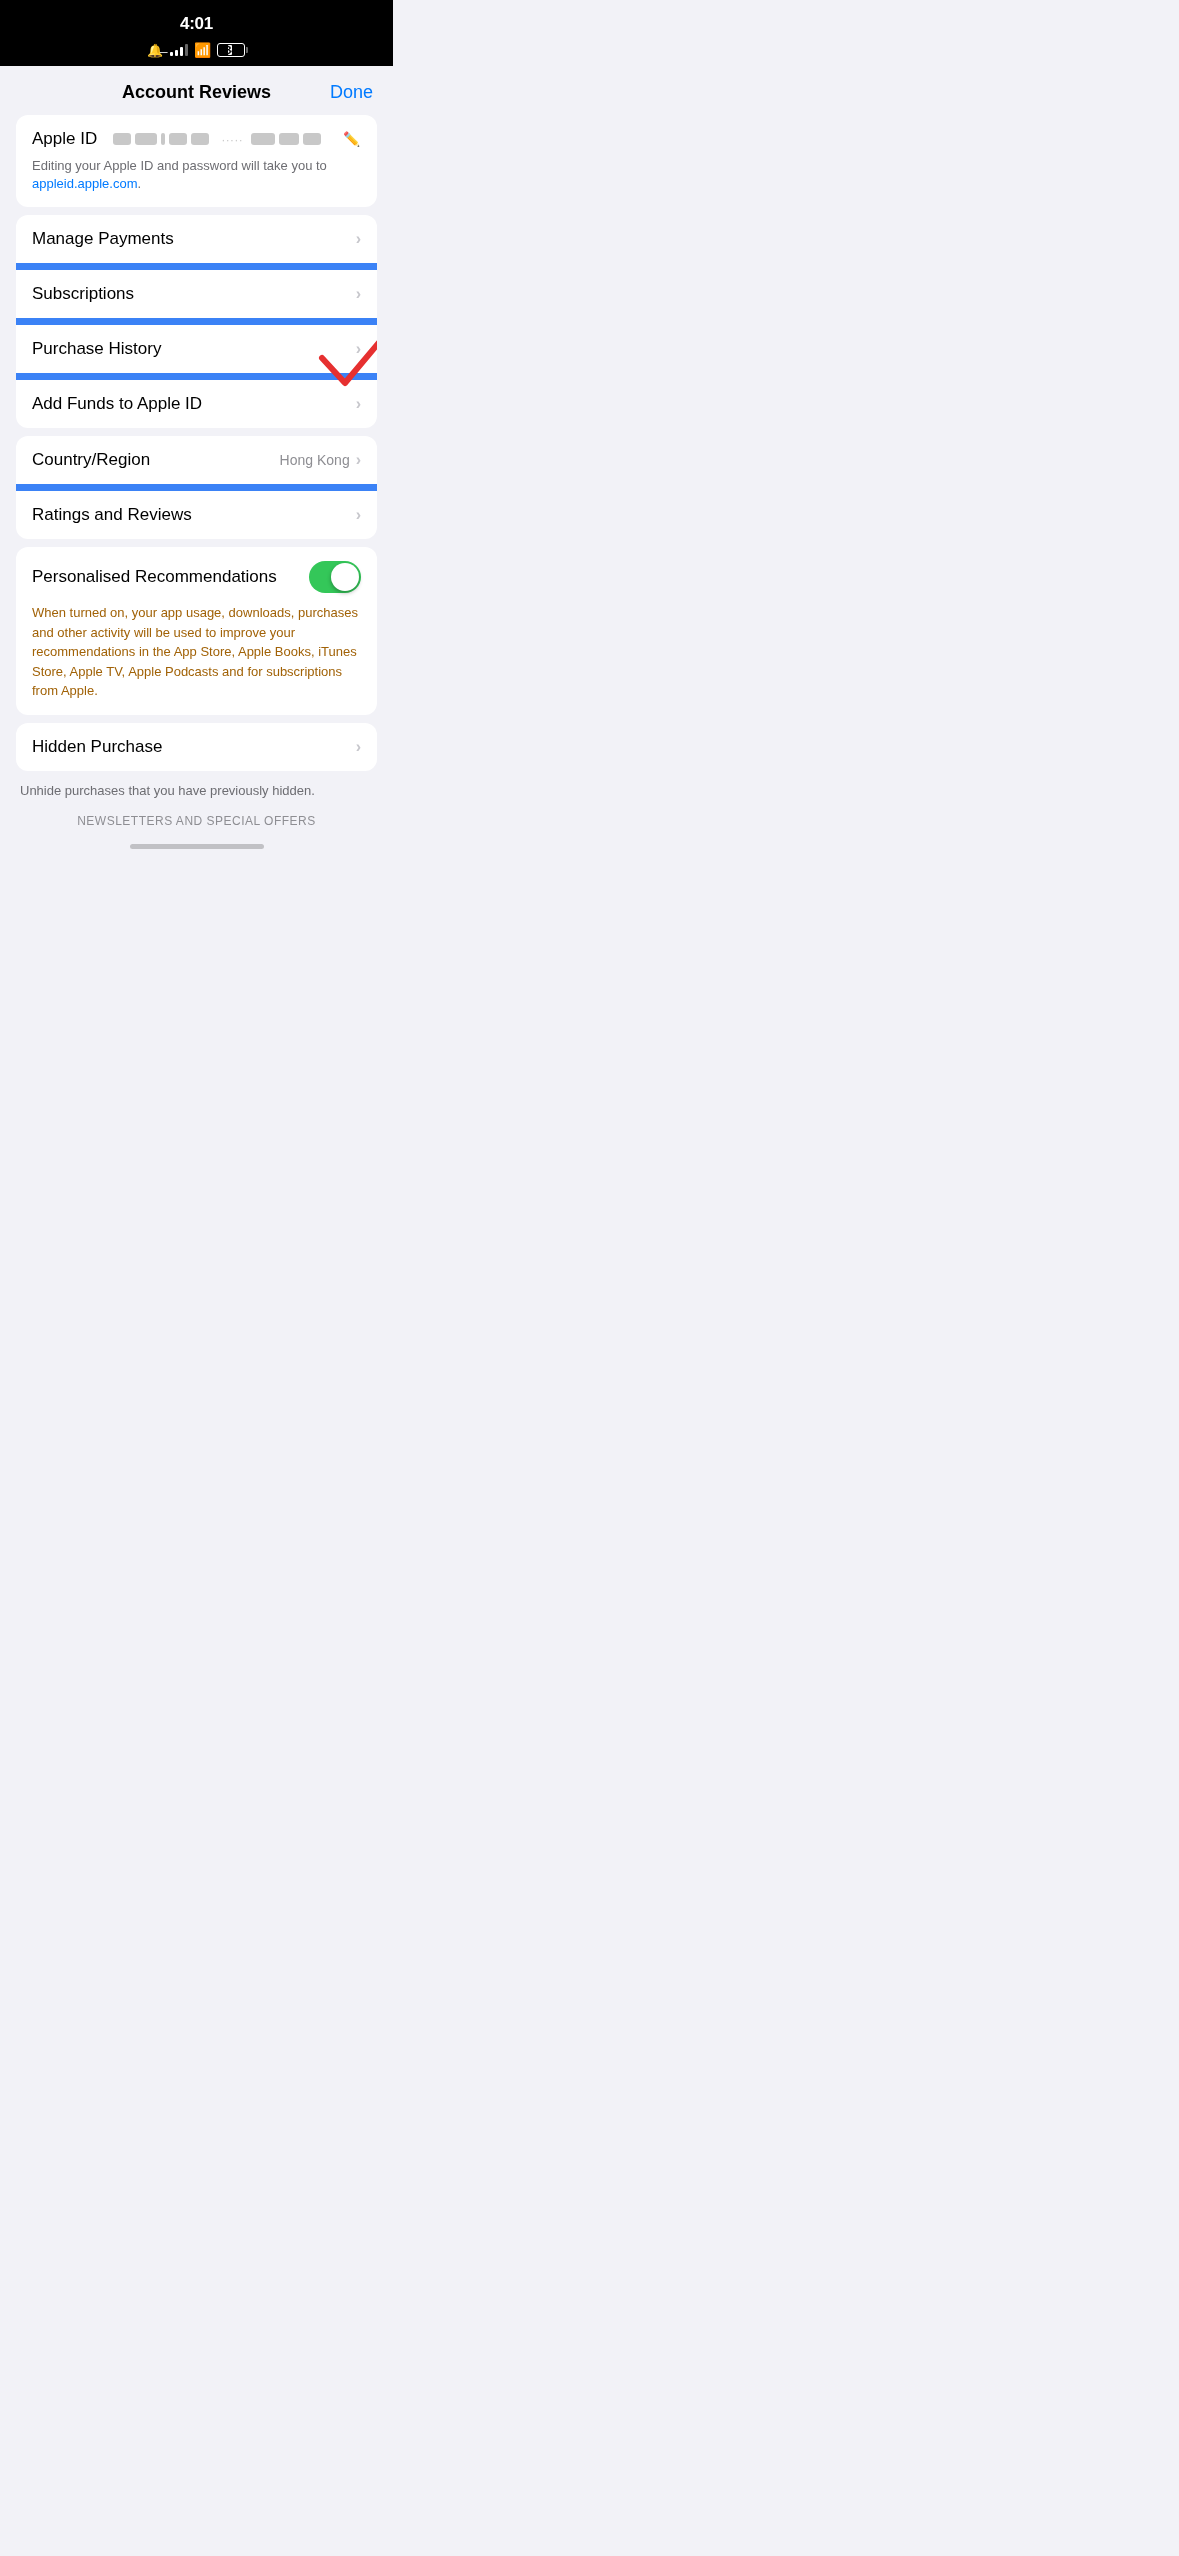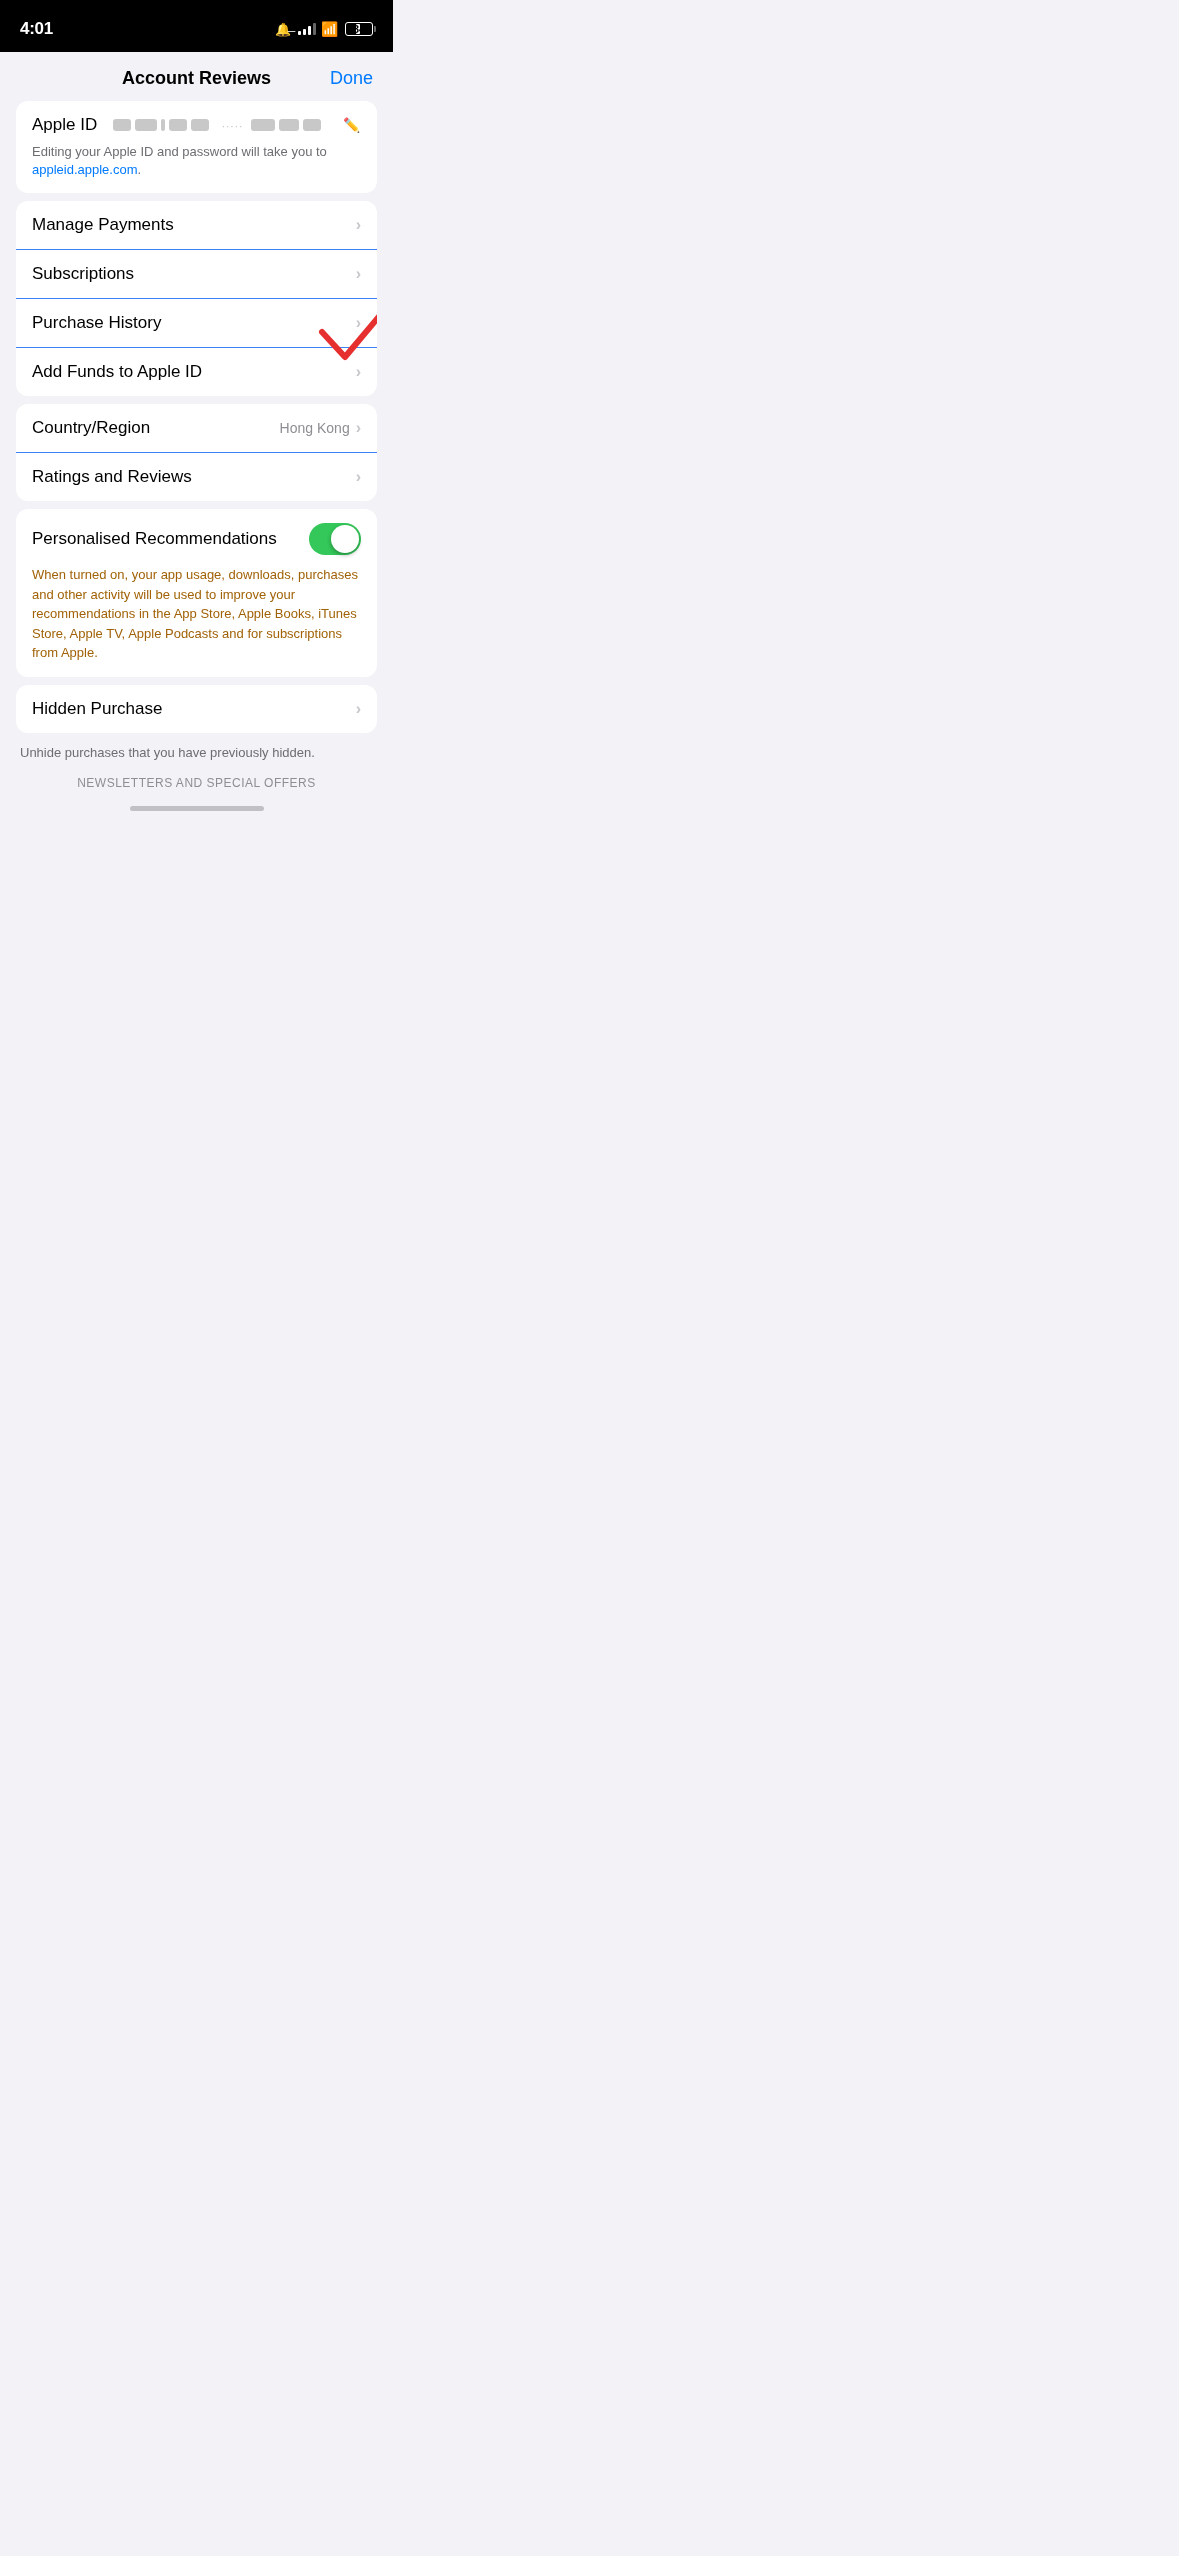"4:01" .status-bar { flex-direction: none -> column; height: 52px -> 66px }
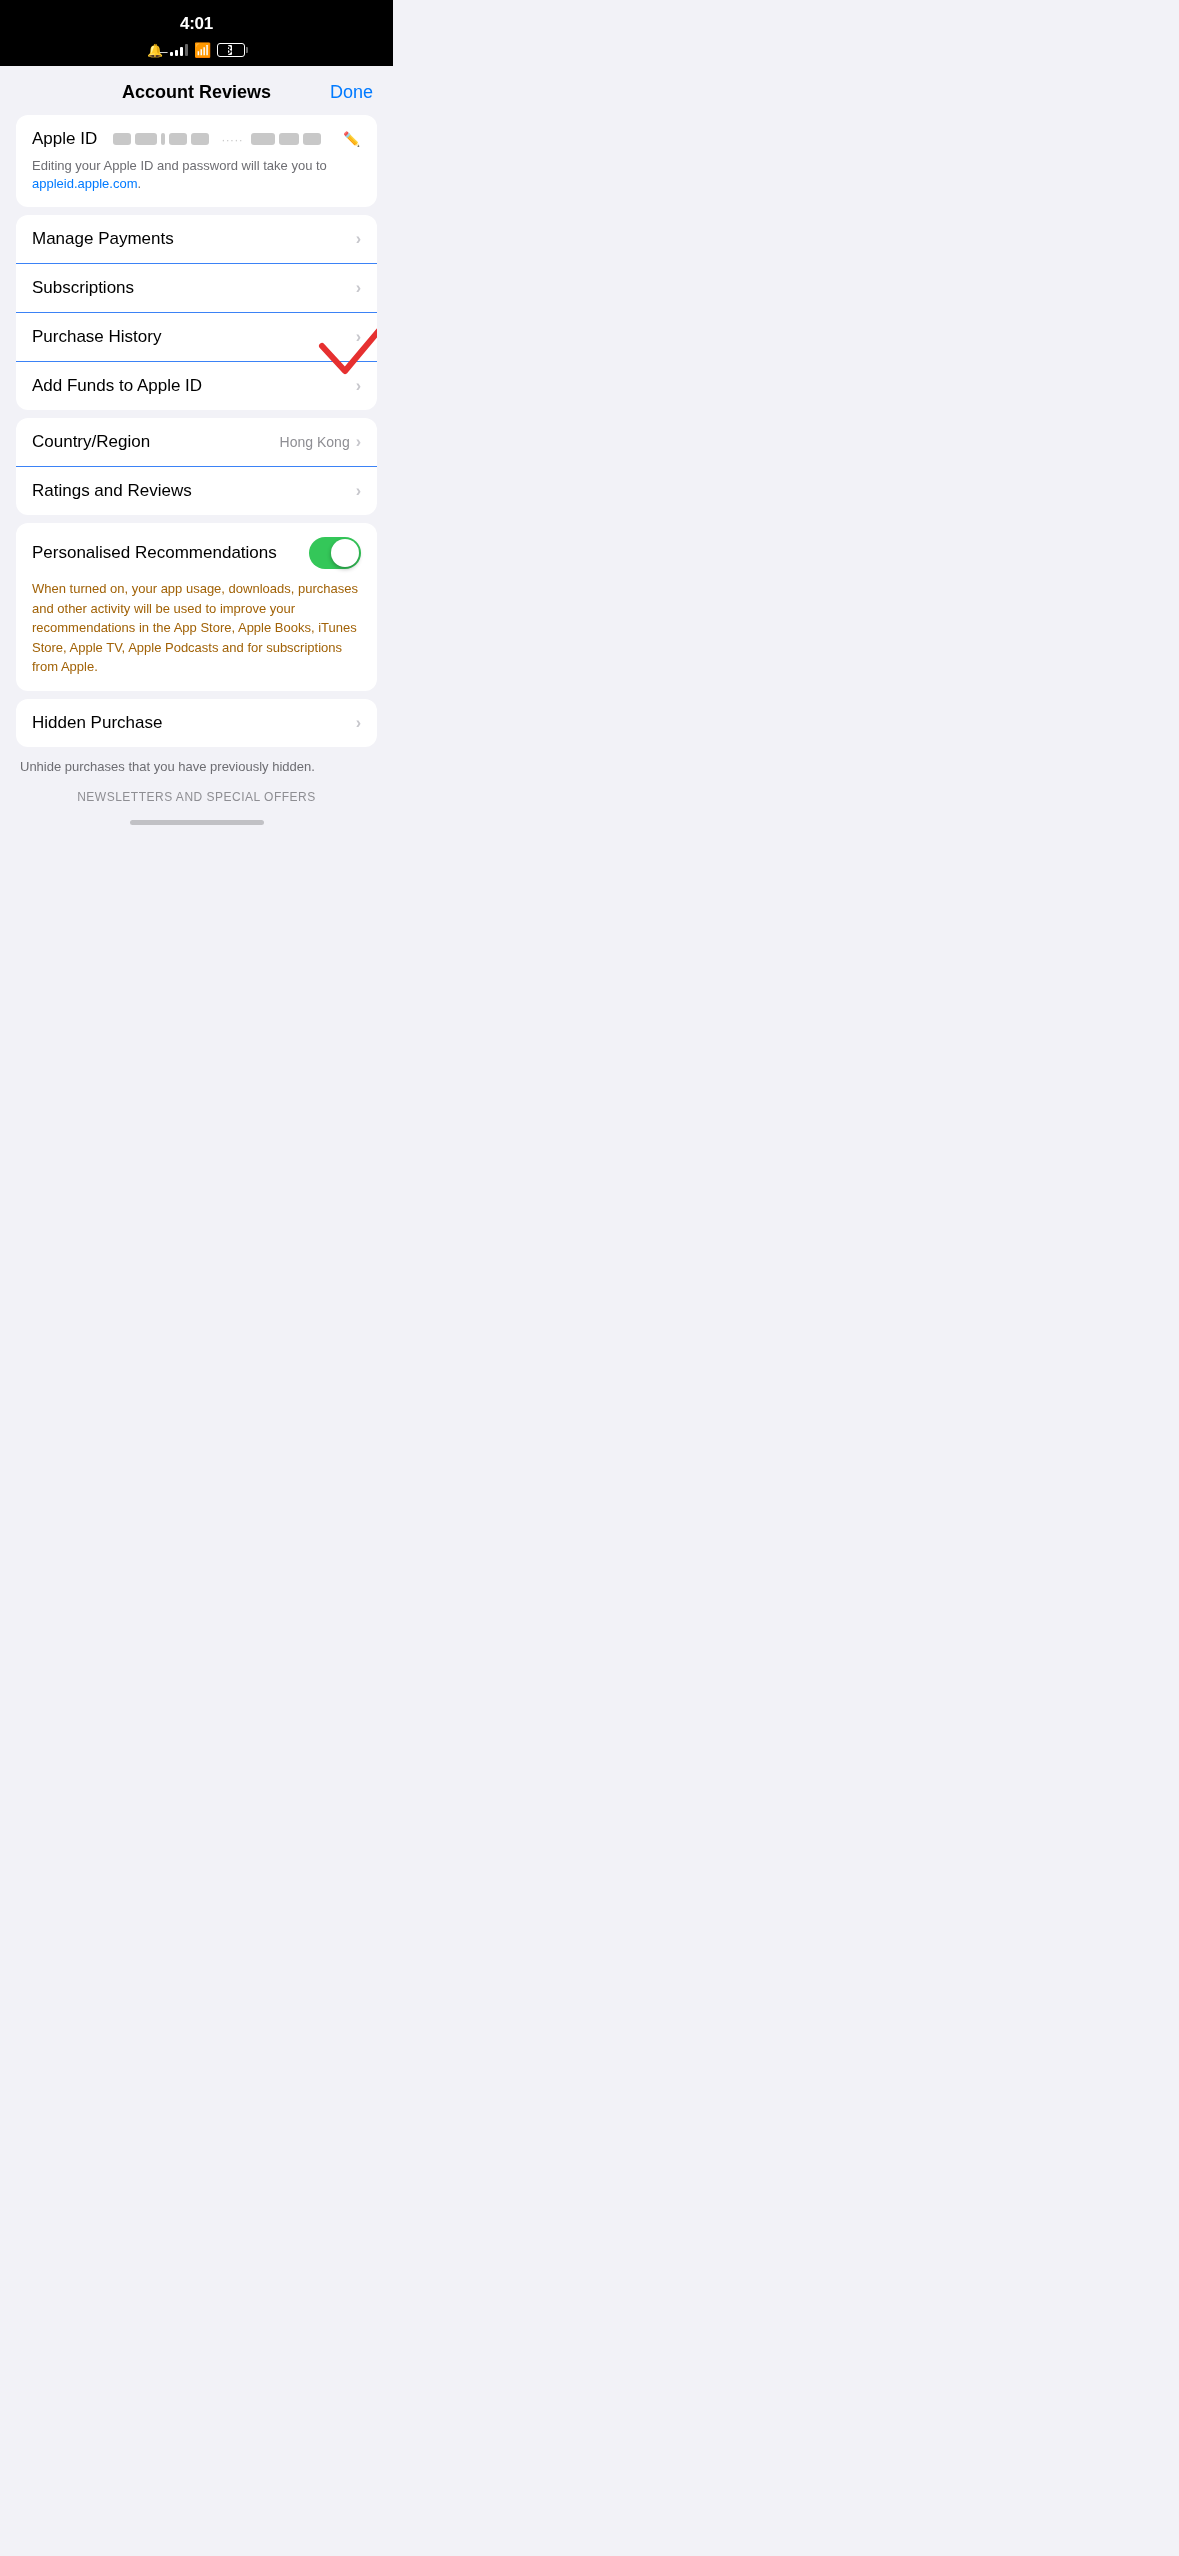"Manage Payments" .section-item { border-bottom: 1px solid #3b82f6 -> 7px solid #3b82f6 }
